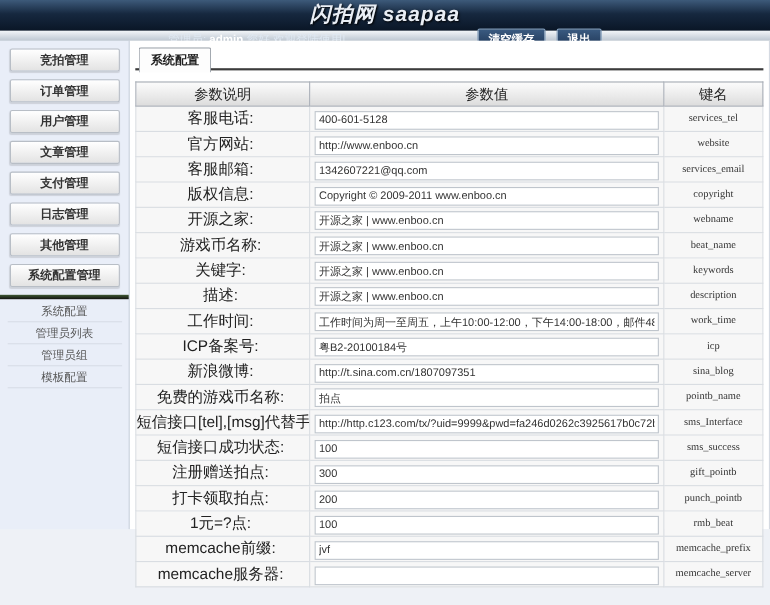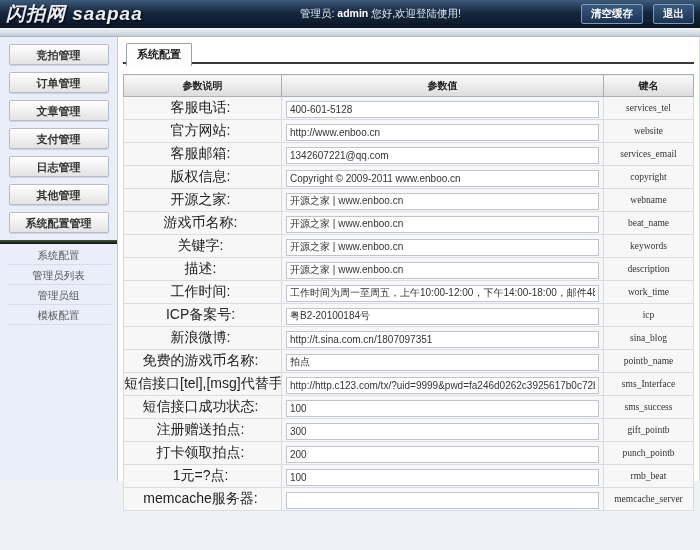"闪拍网 saapaa" .top-header { flex-direction: none -> column }
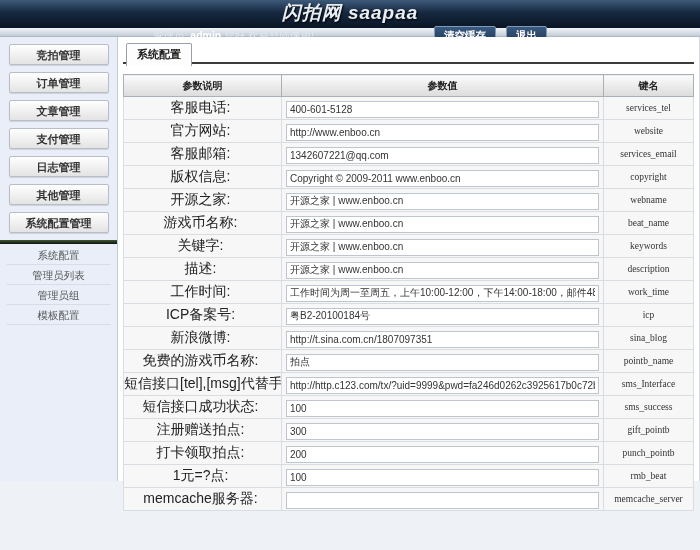"参数说明" table.cfg th { font-size: 10px -> 13px; font-weight: bold -> normal }
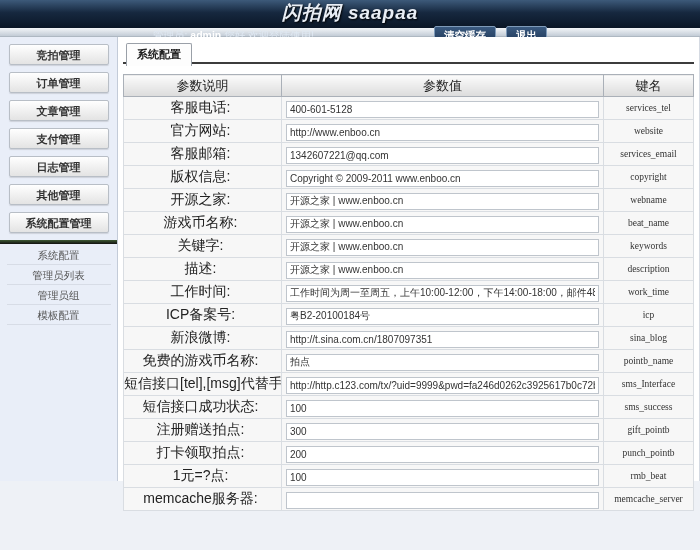"用户管理" div.menu-btn { html: none -> <div>用户管理</div> }
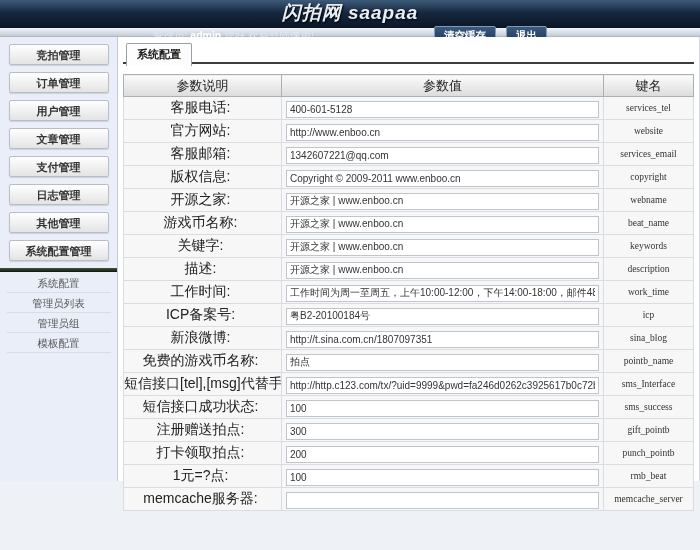"memcache前缀:" tr { html: none -> <tr> <td>memcache前缀:</td> <td><input></td> <td>memcache_prefix</td> </tr> }
